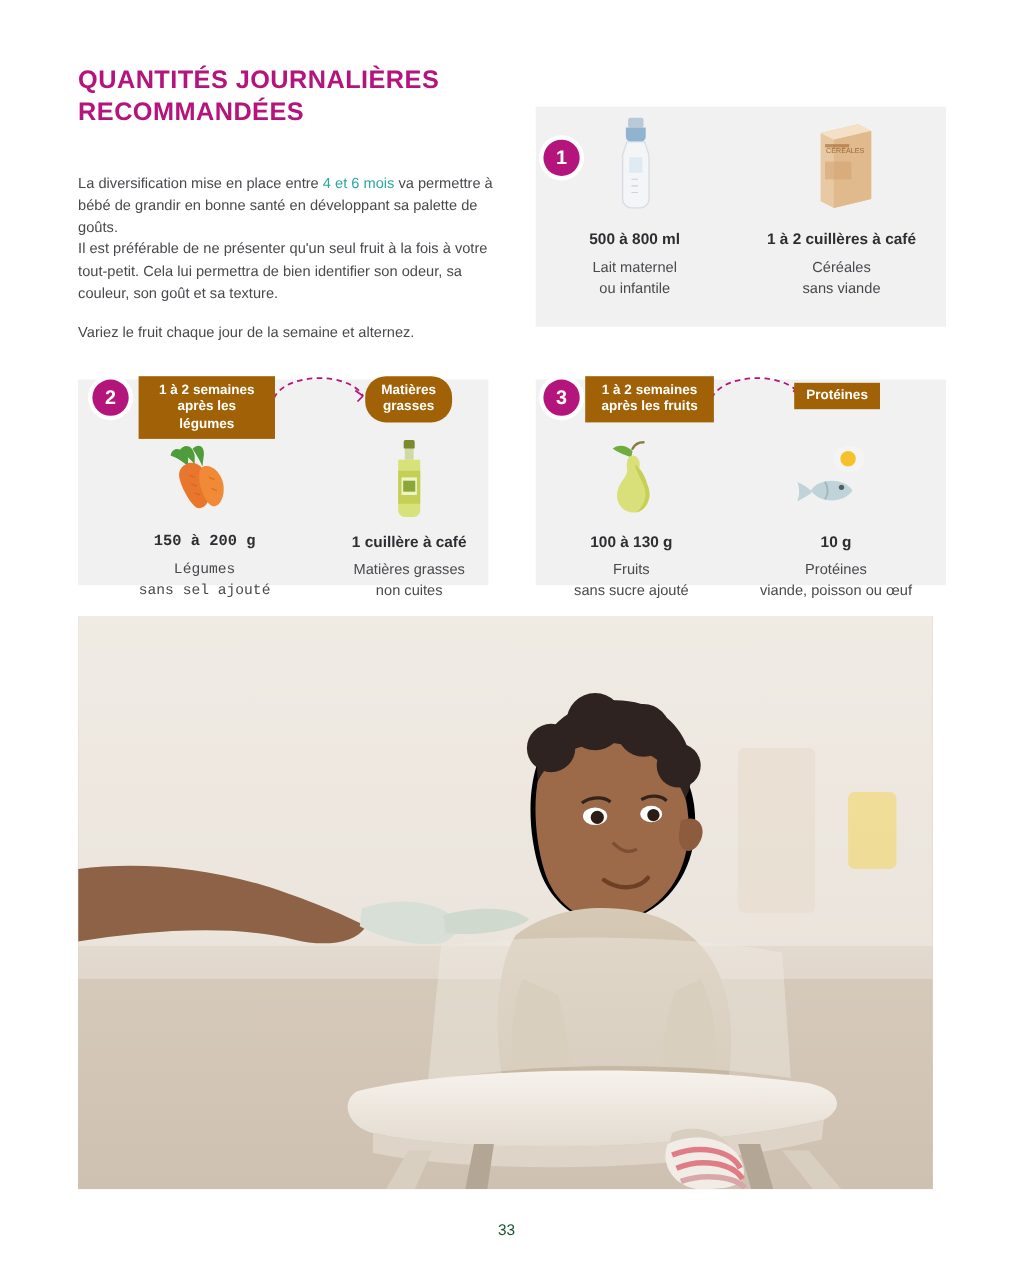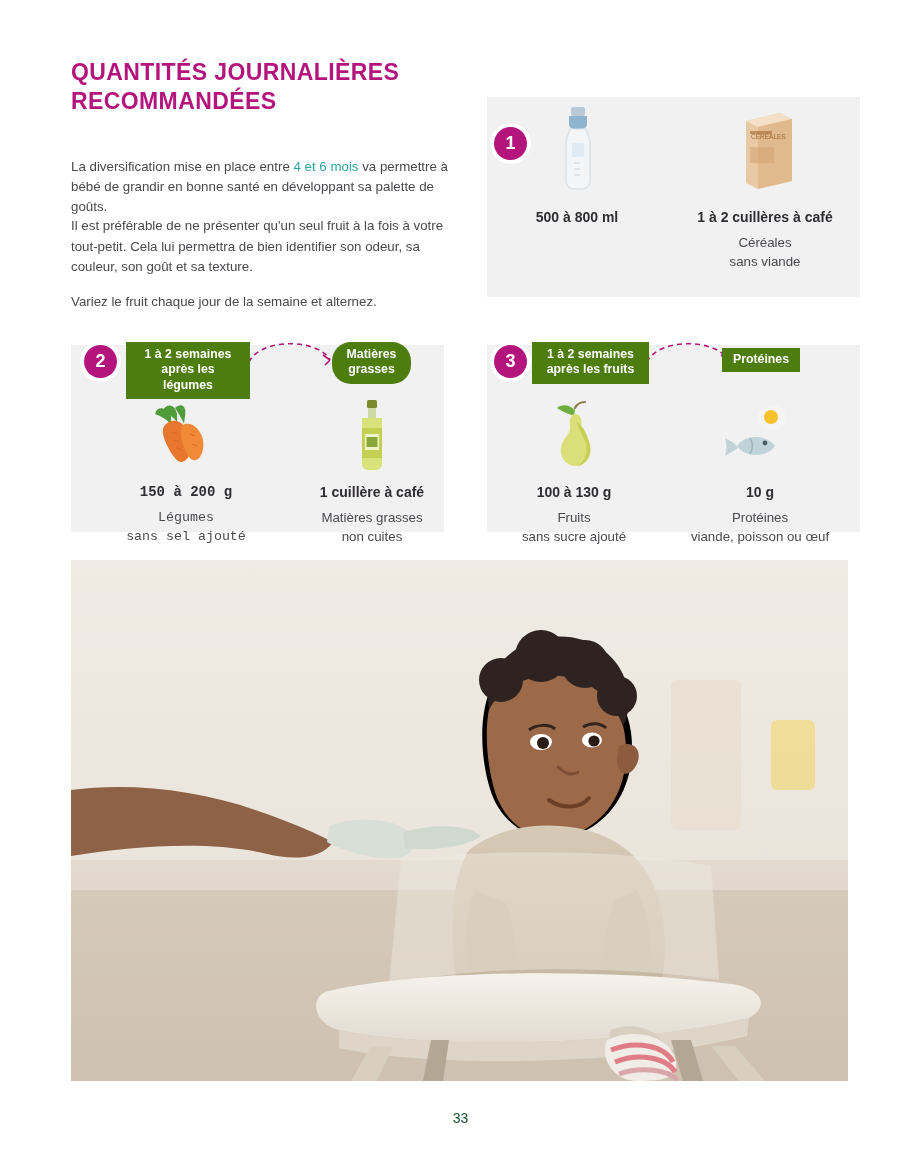"Lait maternel" div.desc { html: none -> <div> <span>Lait maternel</span><br> <span>ou infantile</span> </div> }
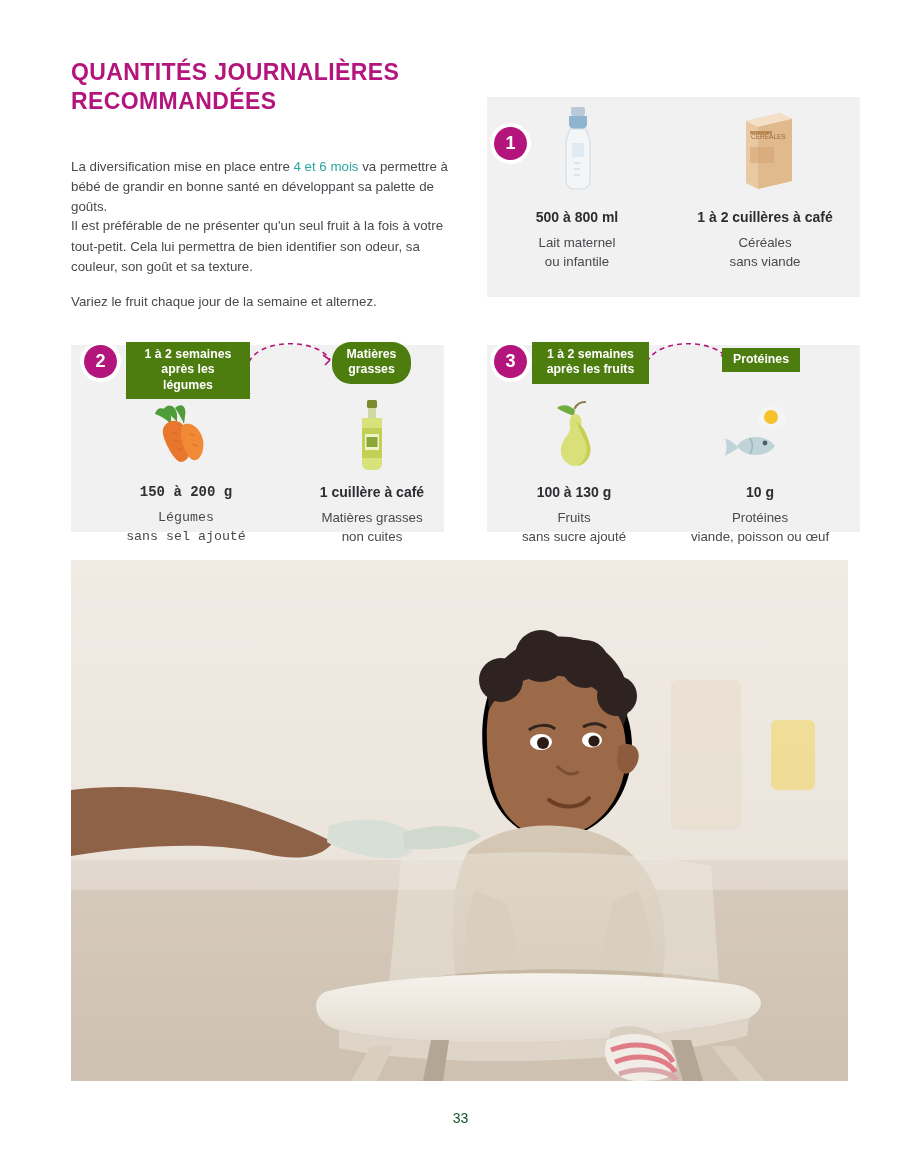"1 à 2 semaines" .pill { background: #4d7c0f -> #a16207 }
